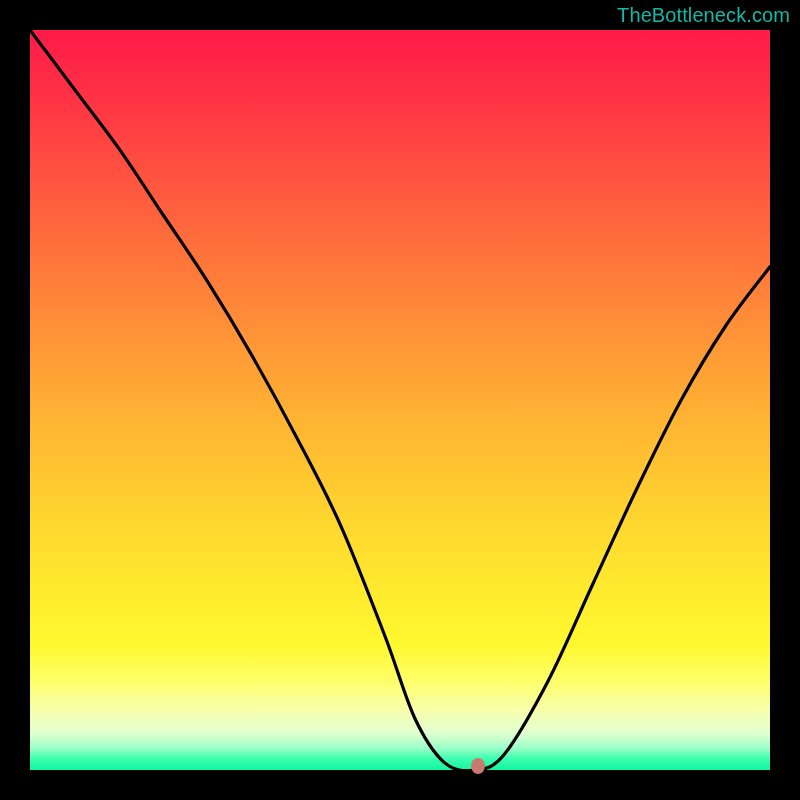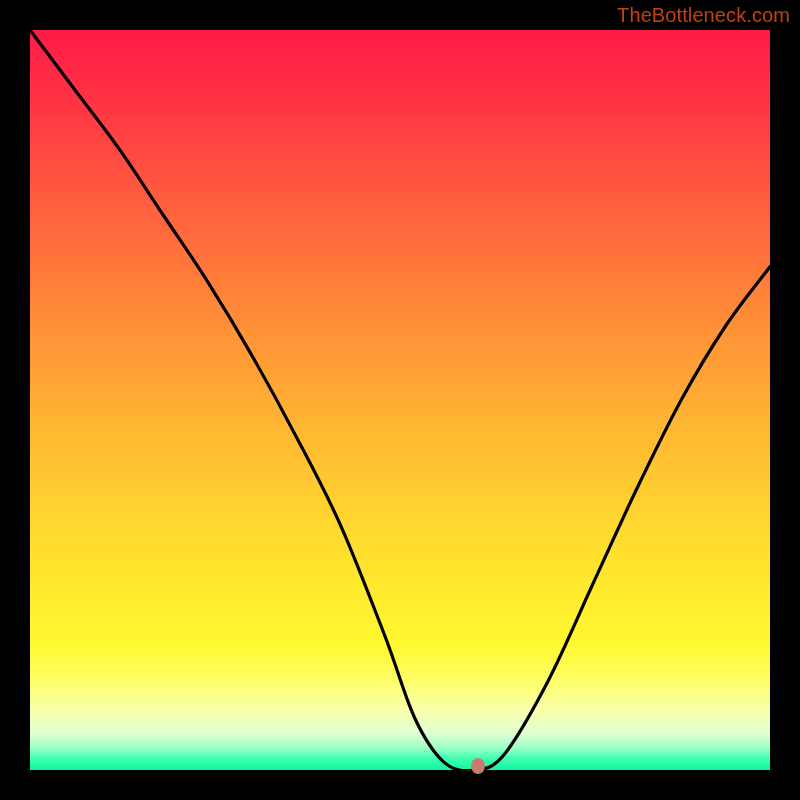"TheBottleneck.com" .watermark { color: #c2410c -> #14b8a6 }
